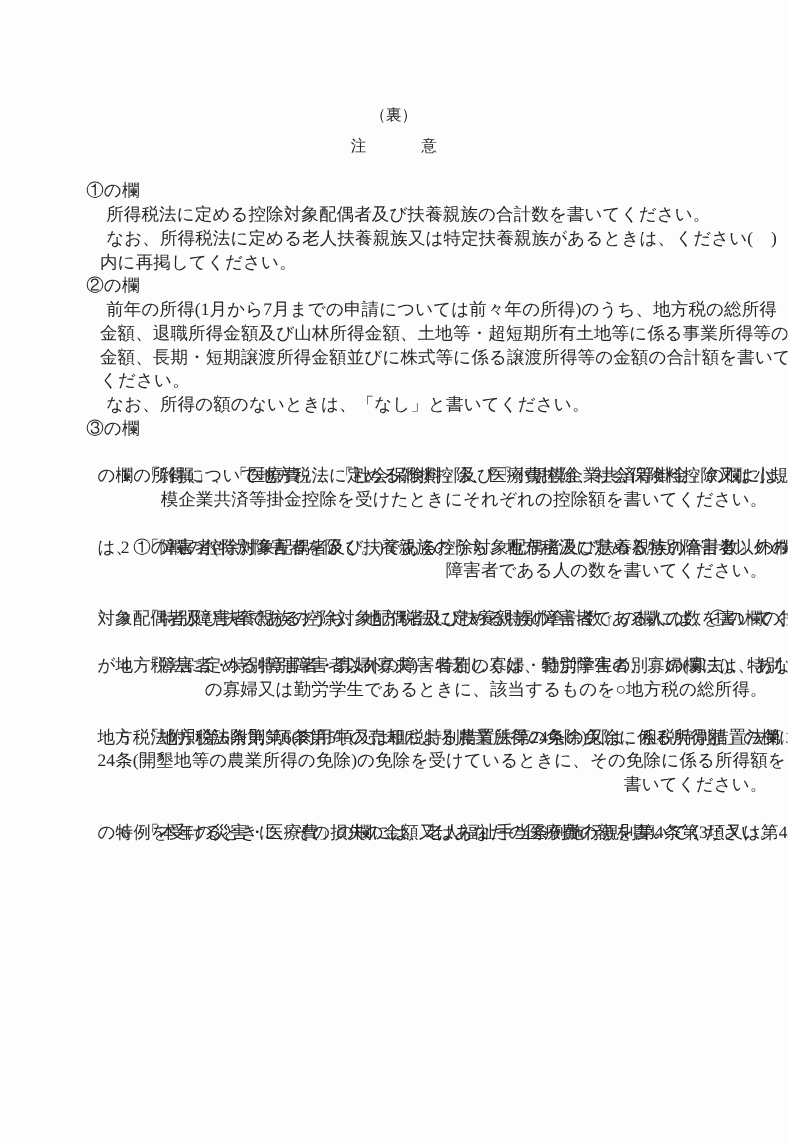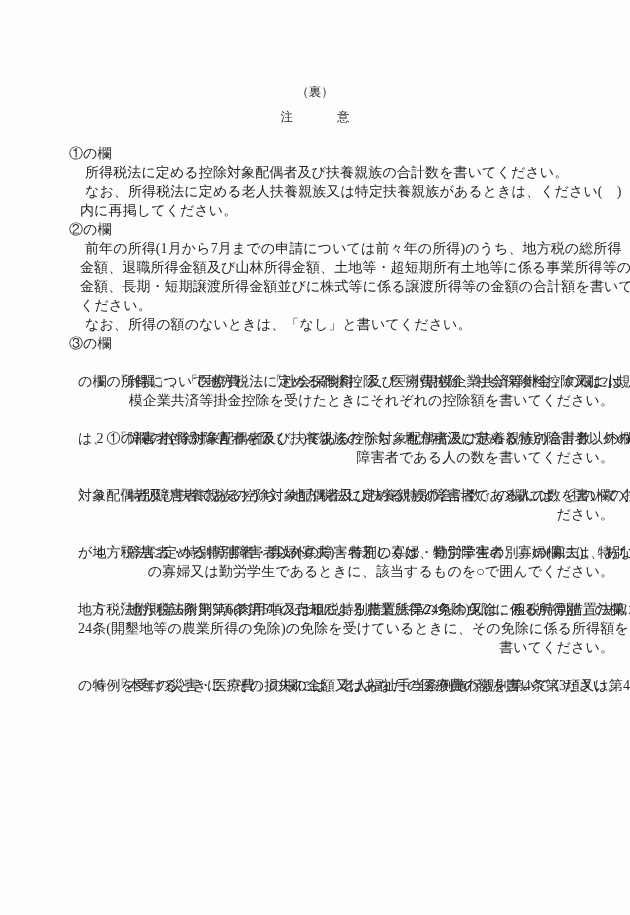"ださい。" div.line { html: <div>ださい。</div> -> none }
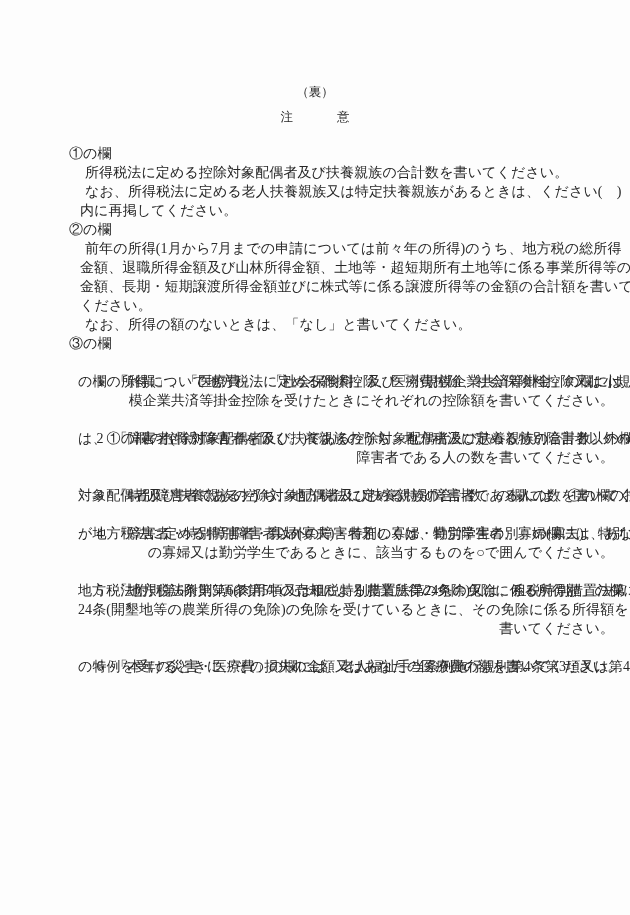"の寡婦又は勤労学生であるときに、該当するものを○で囲んでください。" div.line { text: で囲んでください -> 地方税の総所得 }
